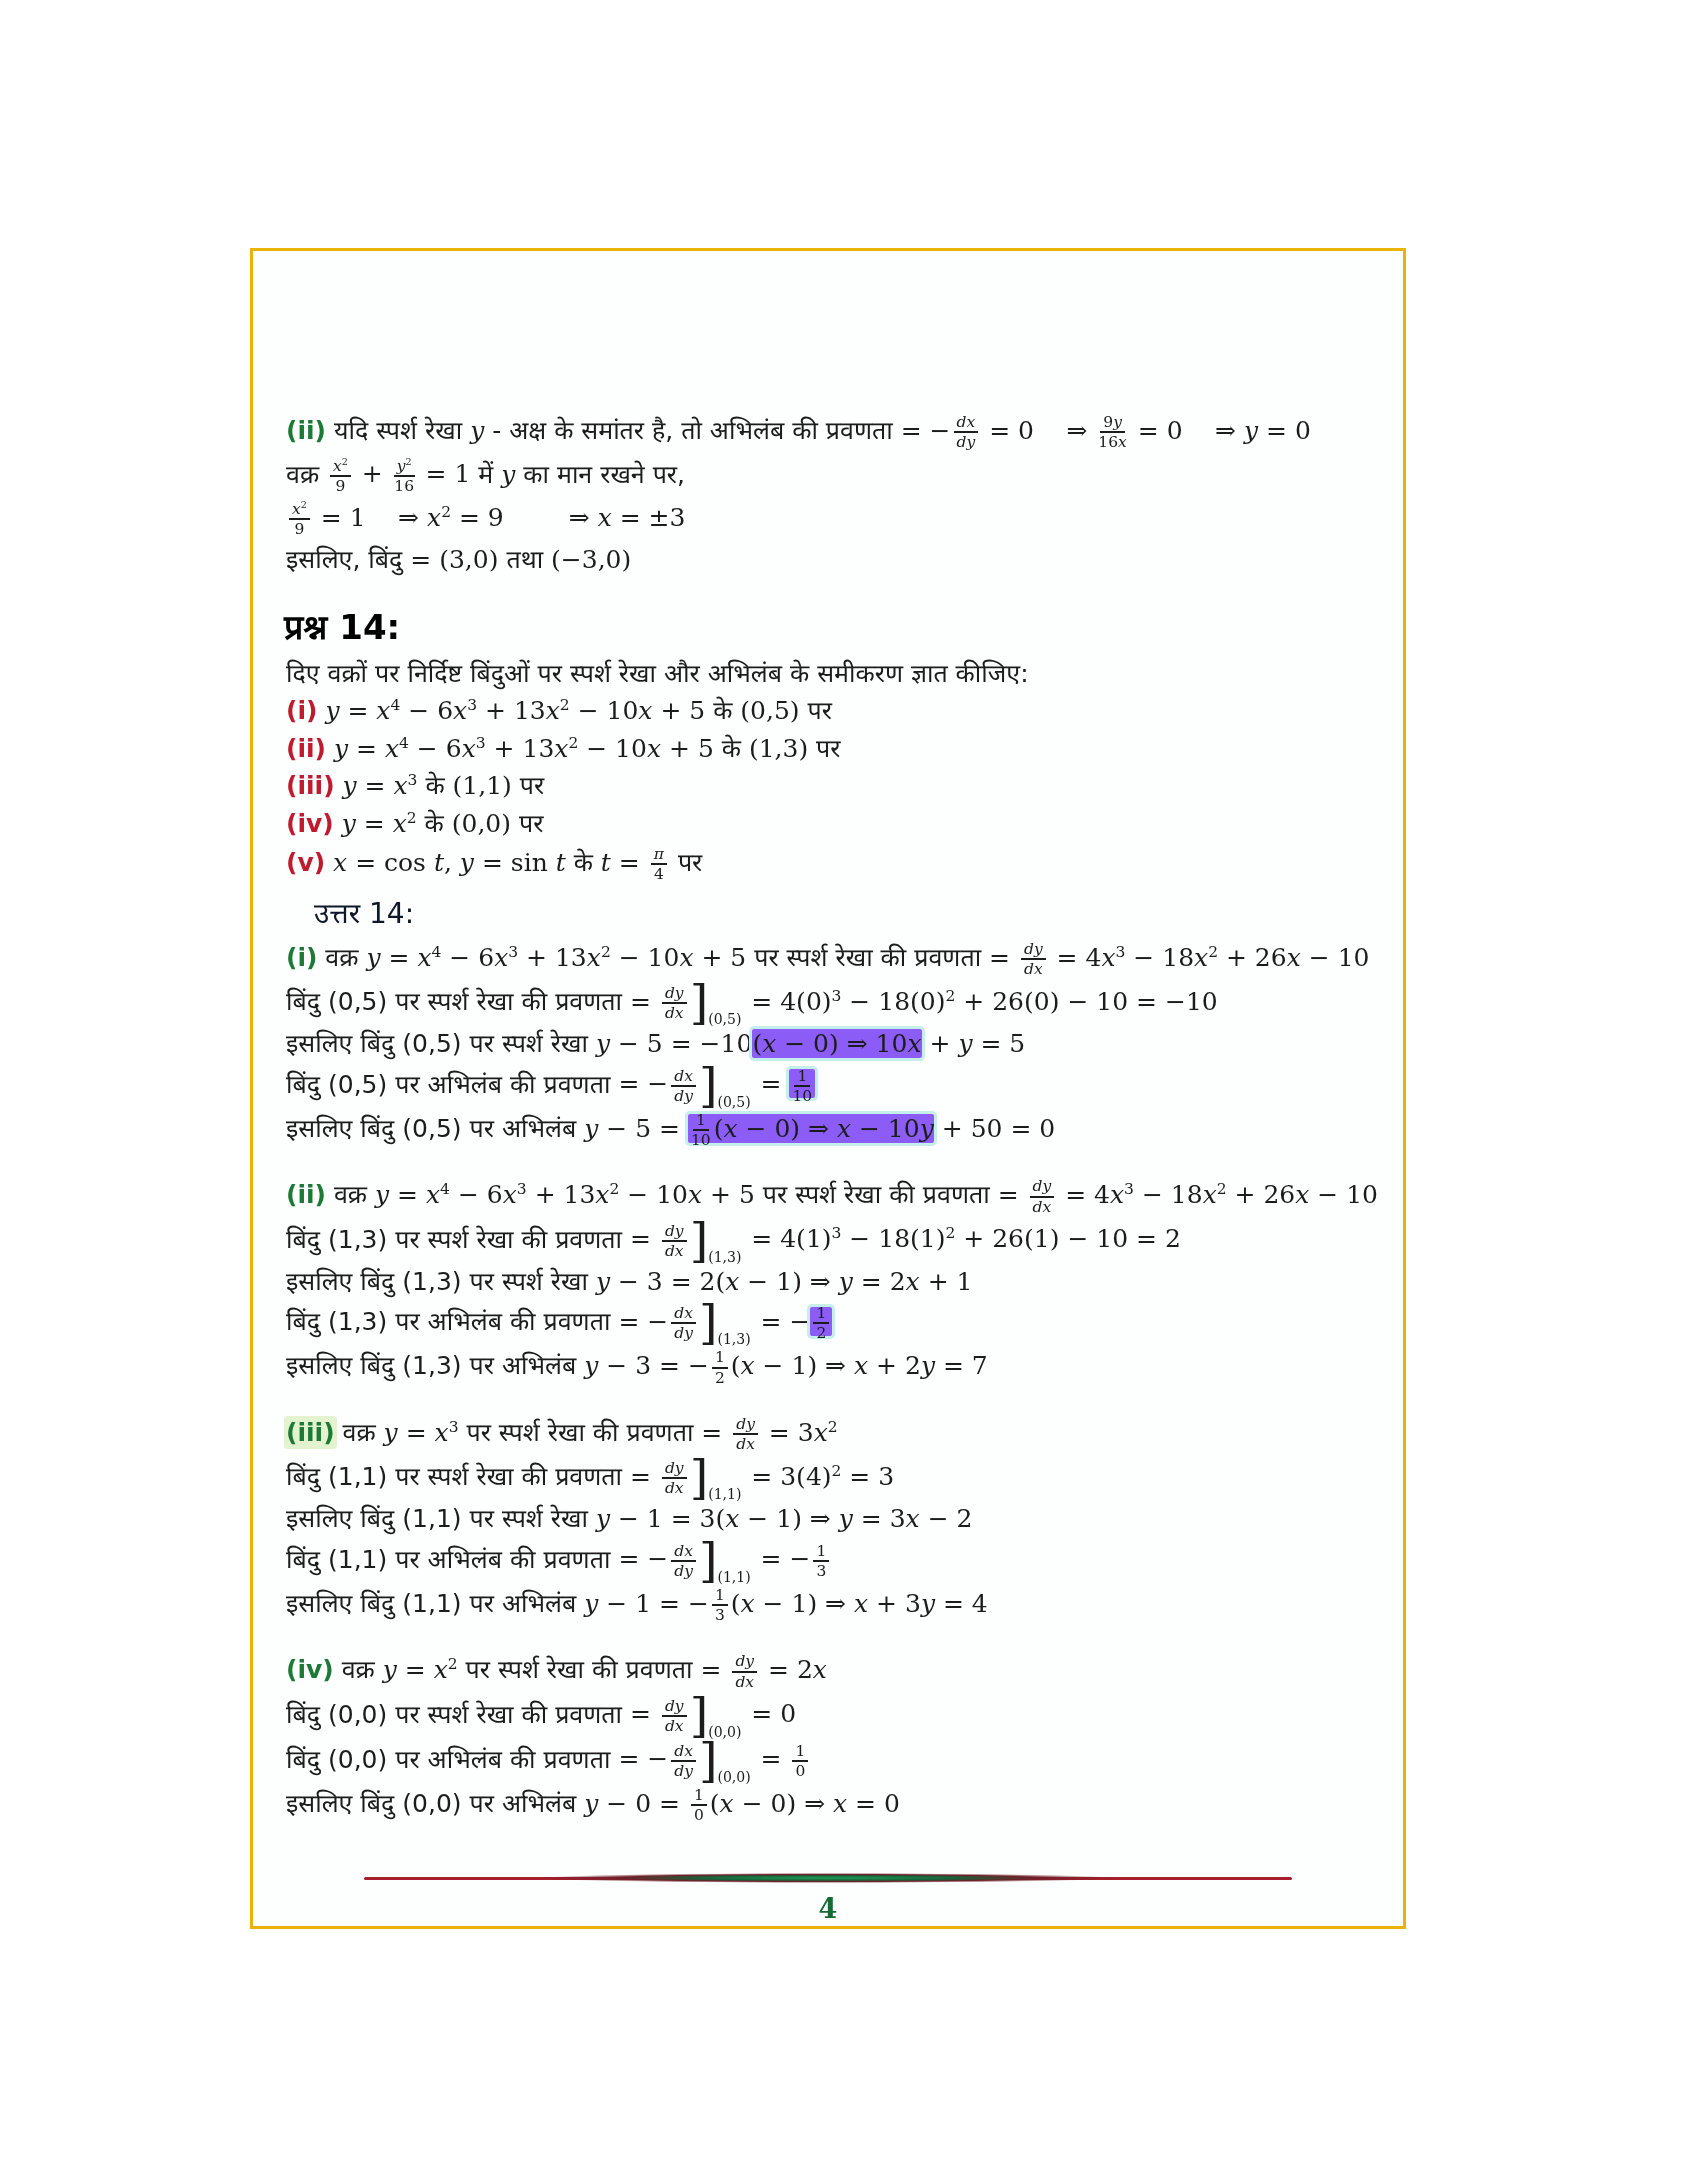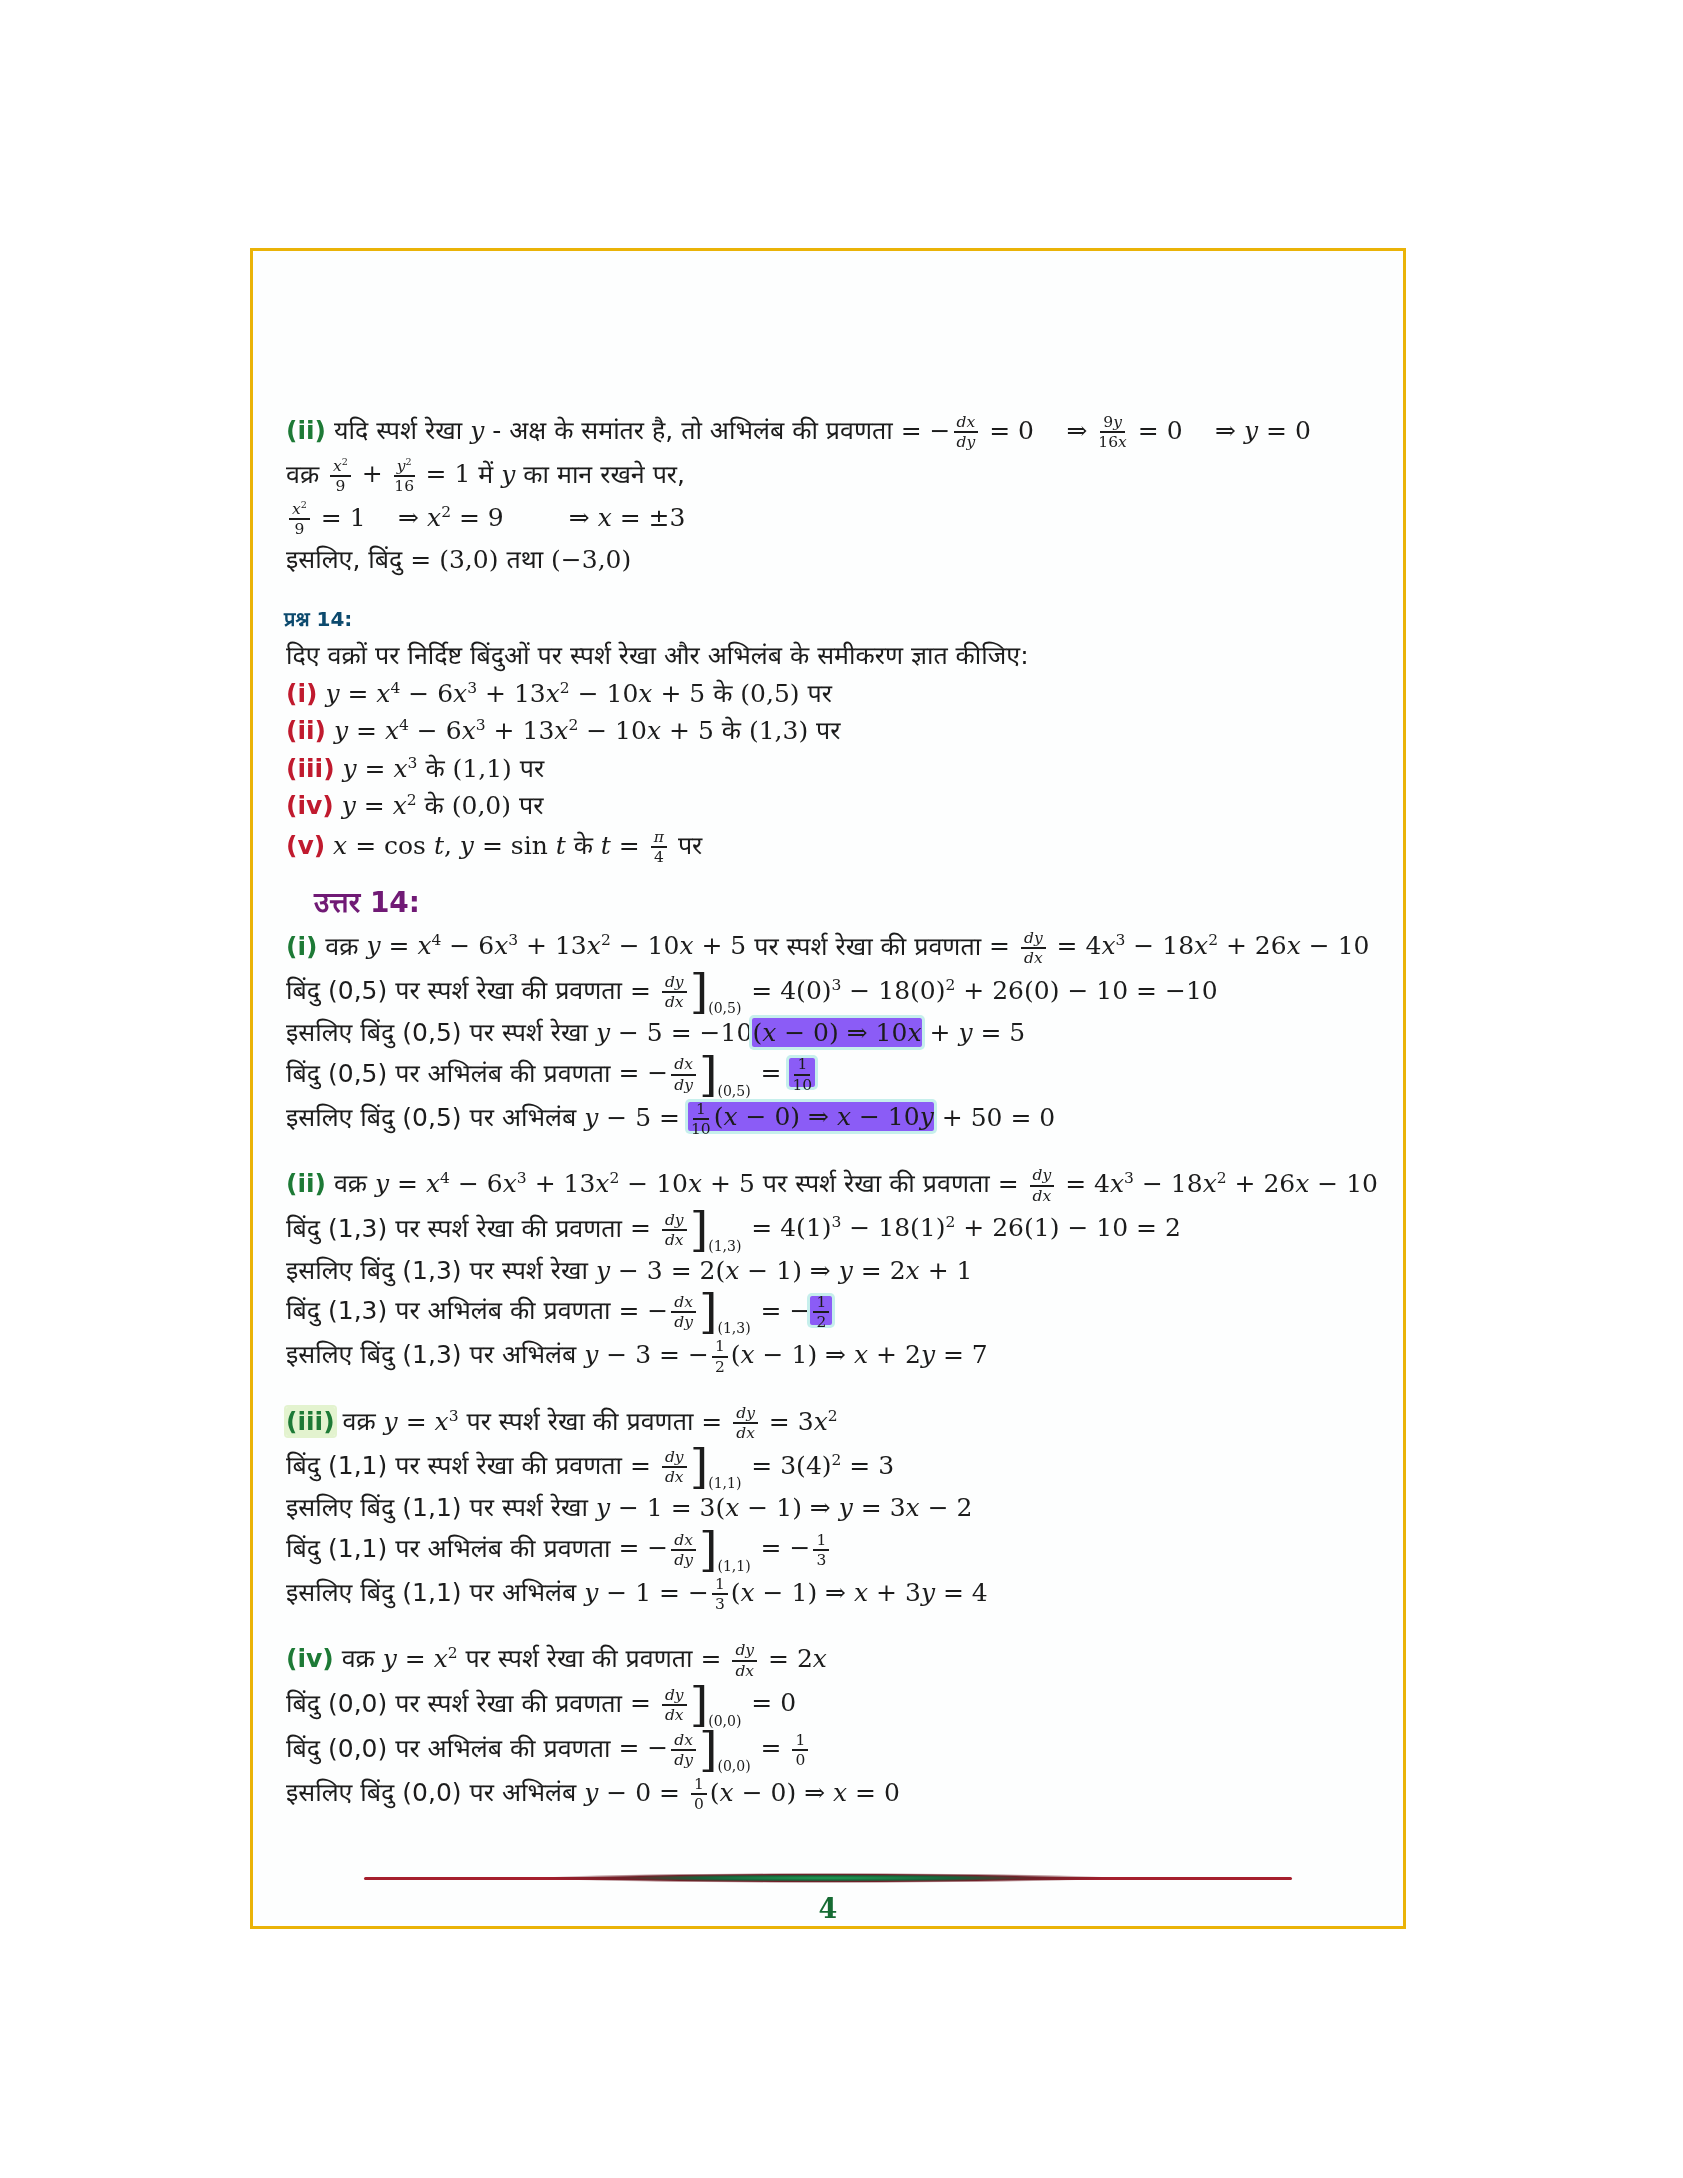"प्रश्न 14:" .heading-red { color: #0c4a6e -> #000000; font-size: 20px -> 34px }
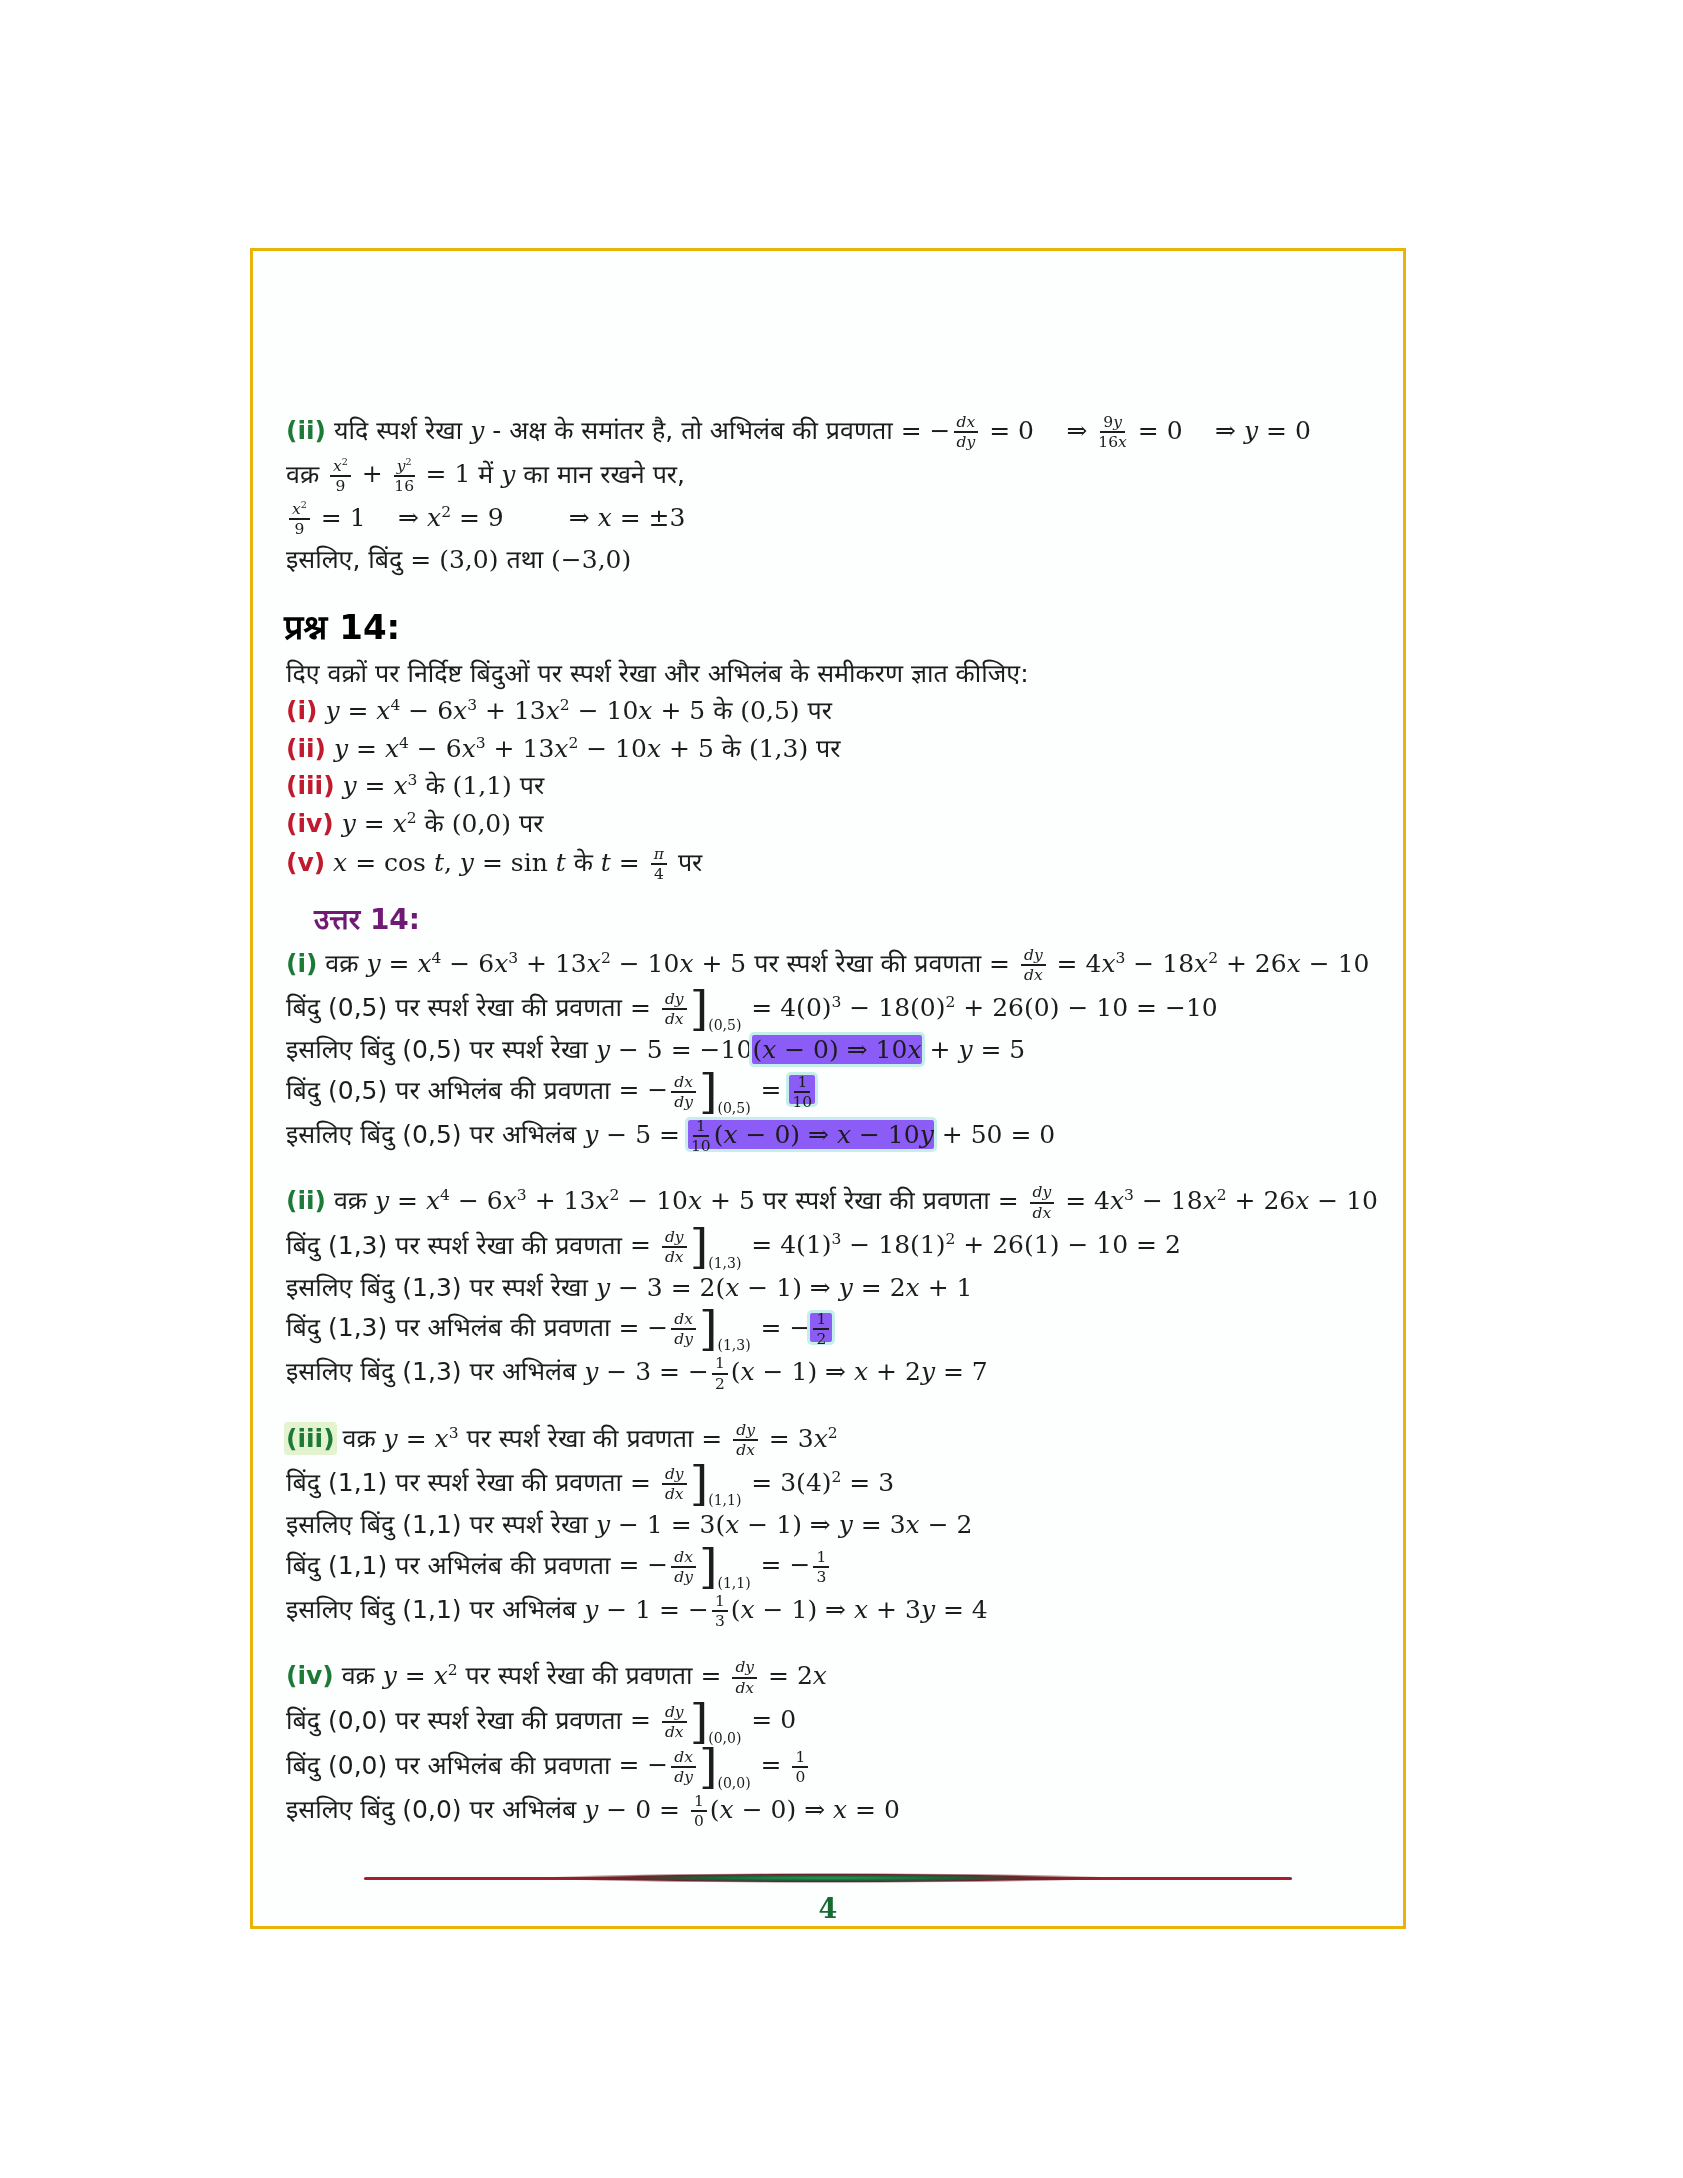"उत्तर 14:" .heading-green { color: #701a75 -> #0f172a; font-weight: bold -> normal; margin: 20px 0 10px 28px -> 14px 0 10px 28px }
